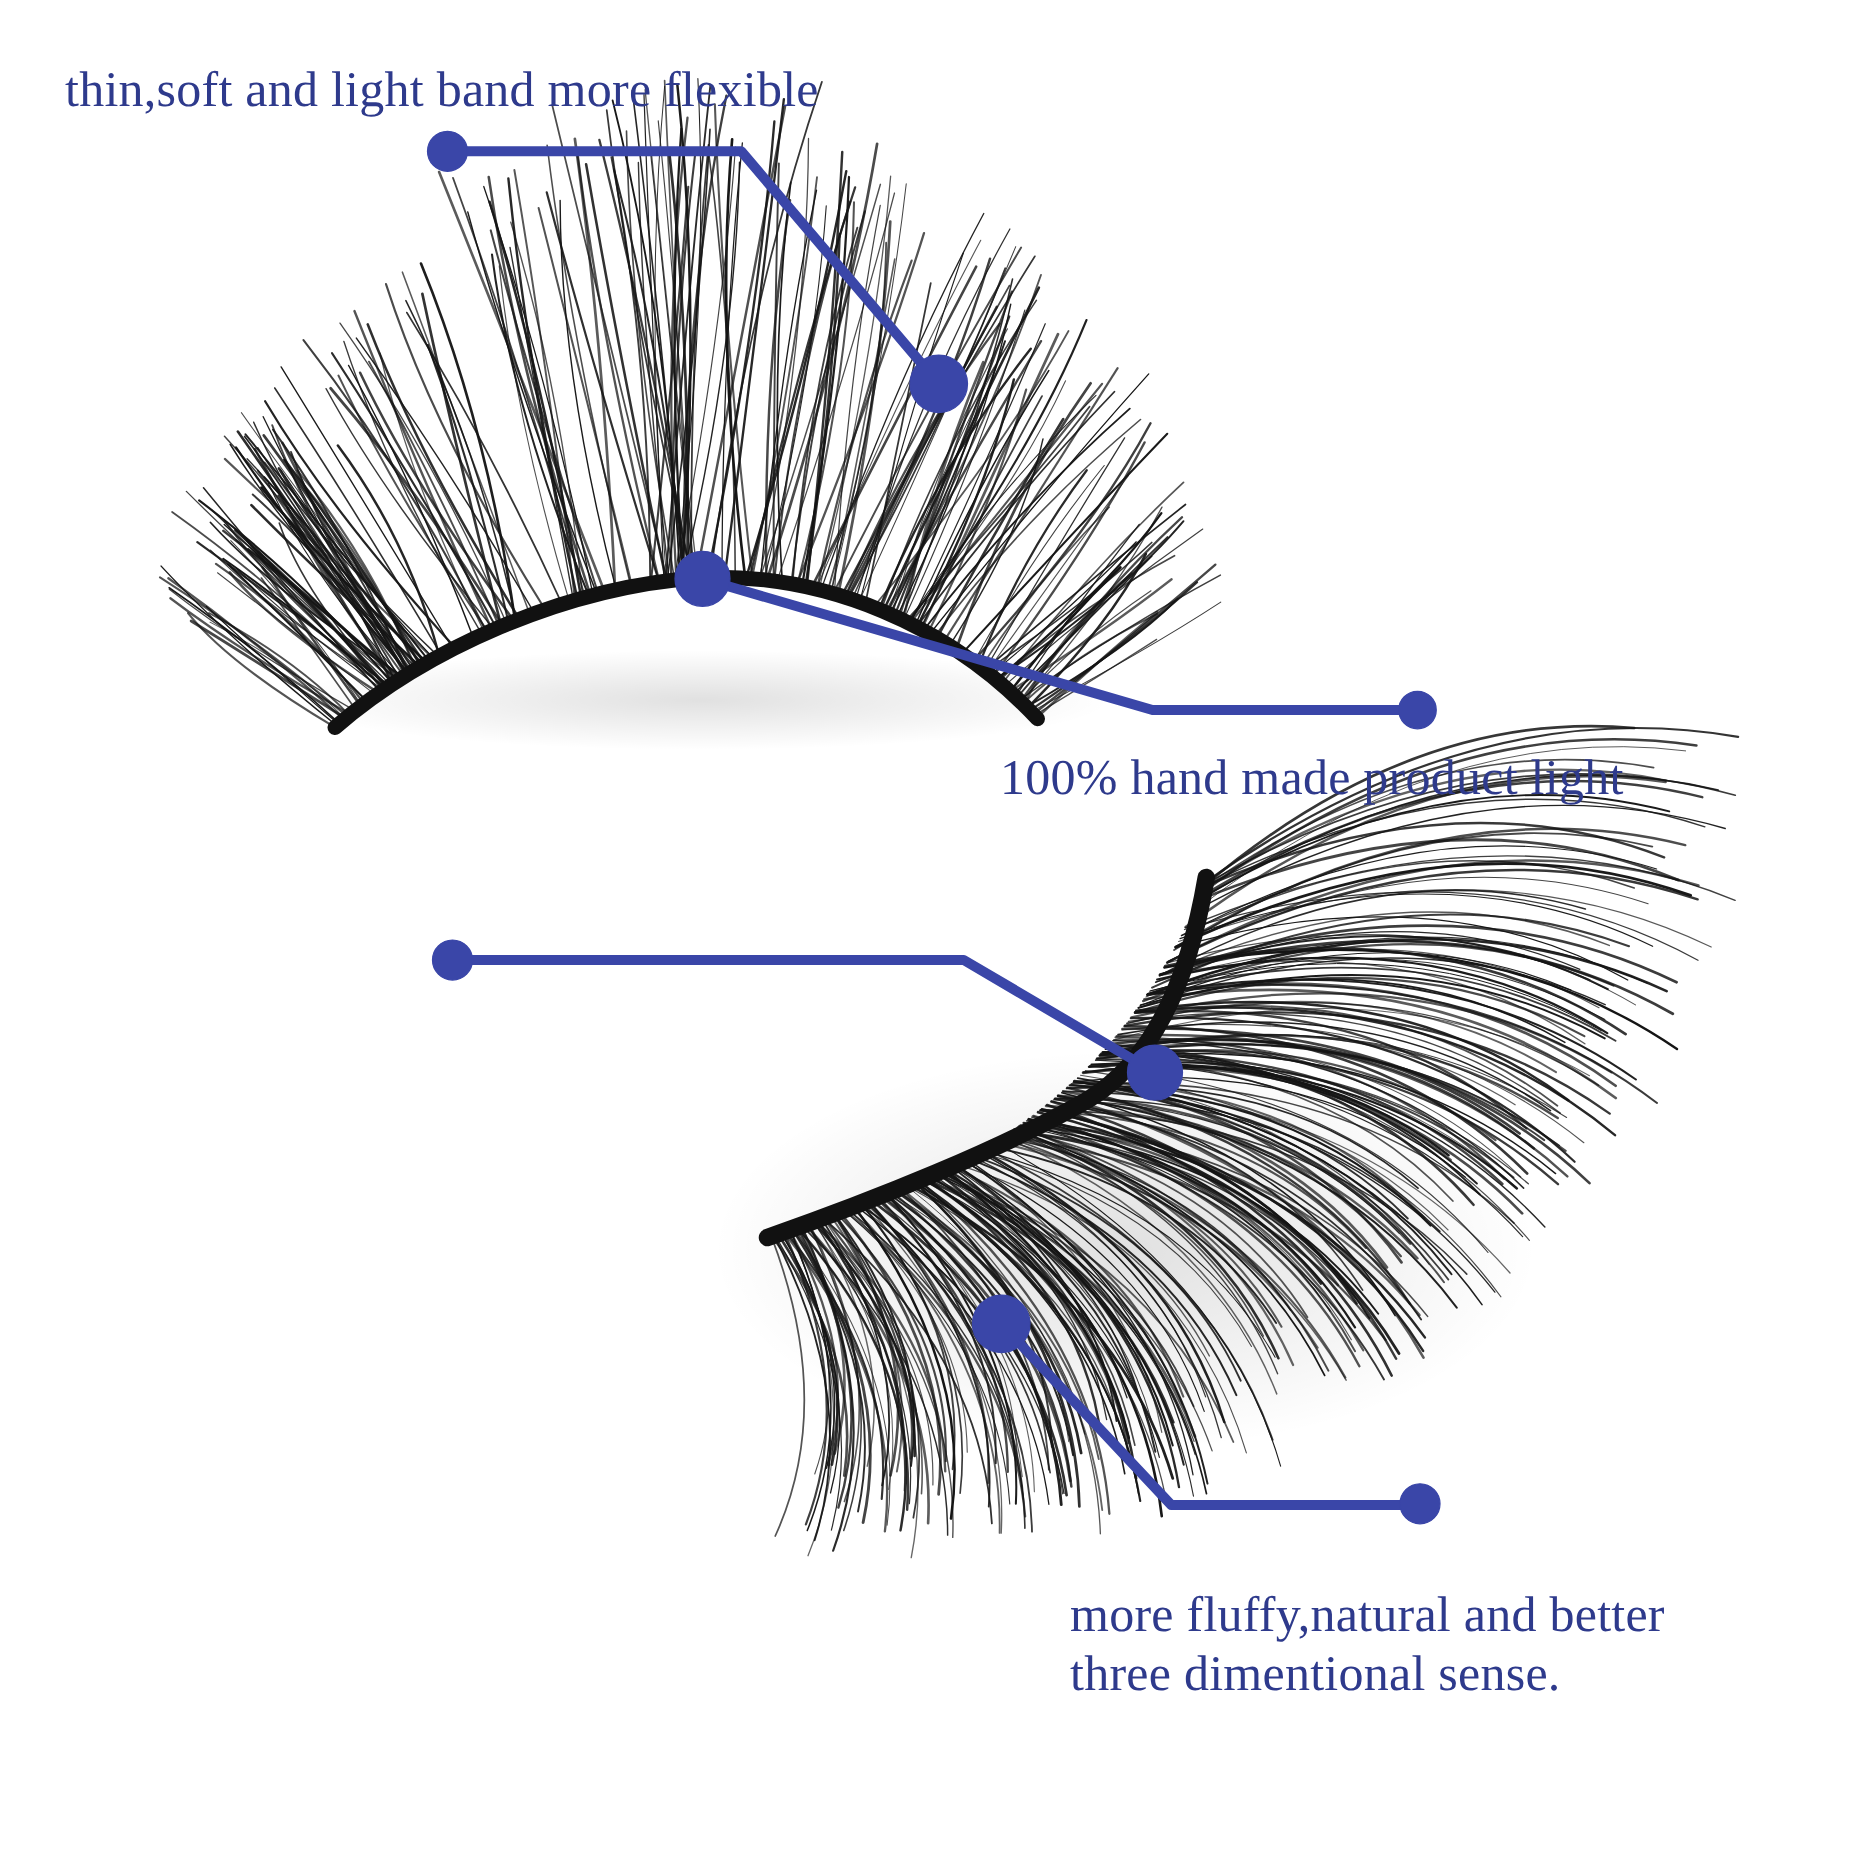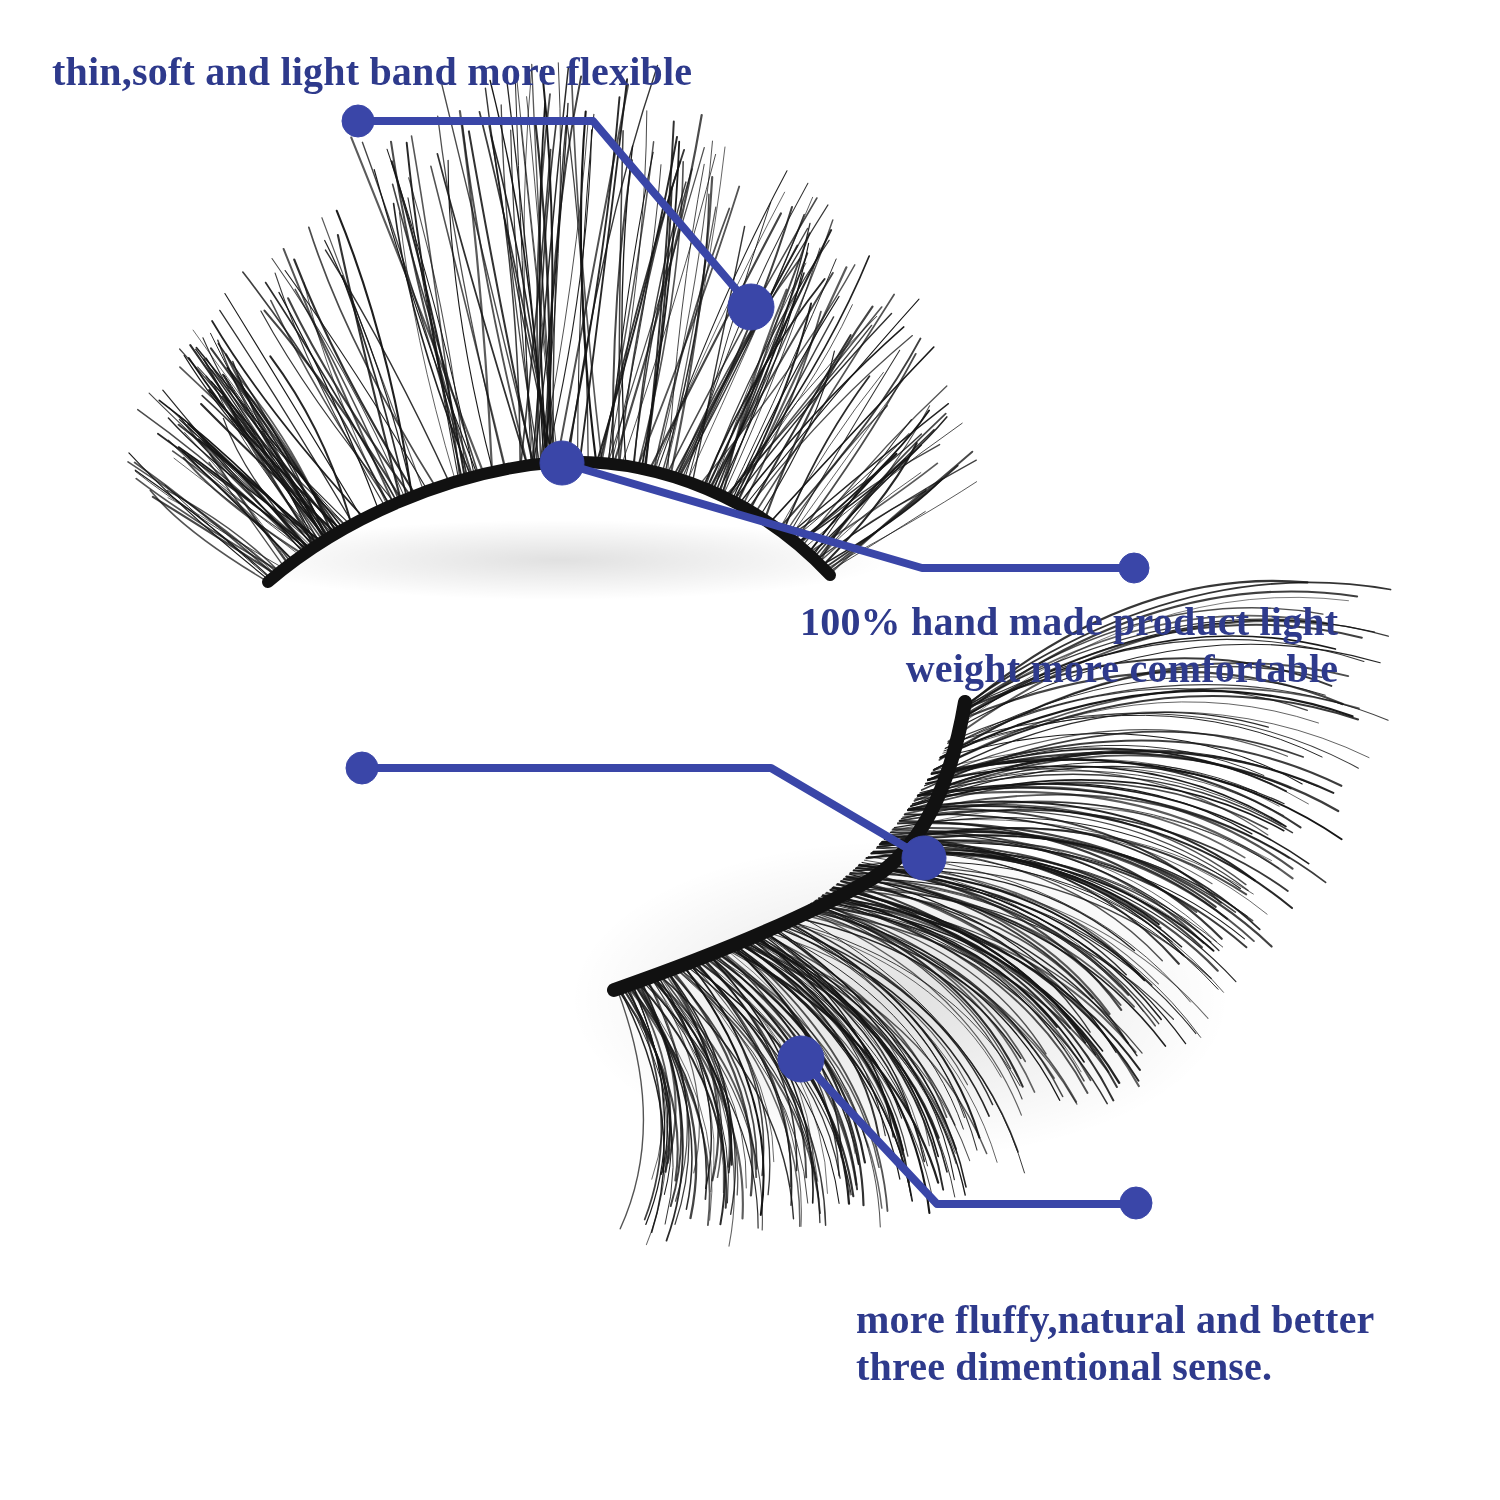"thin,soft and light band more" .label { font-weight: bold -> normal }
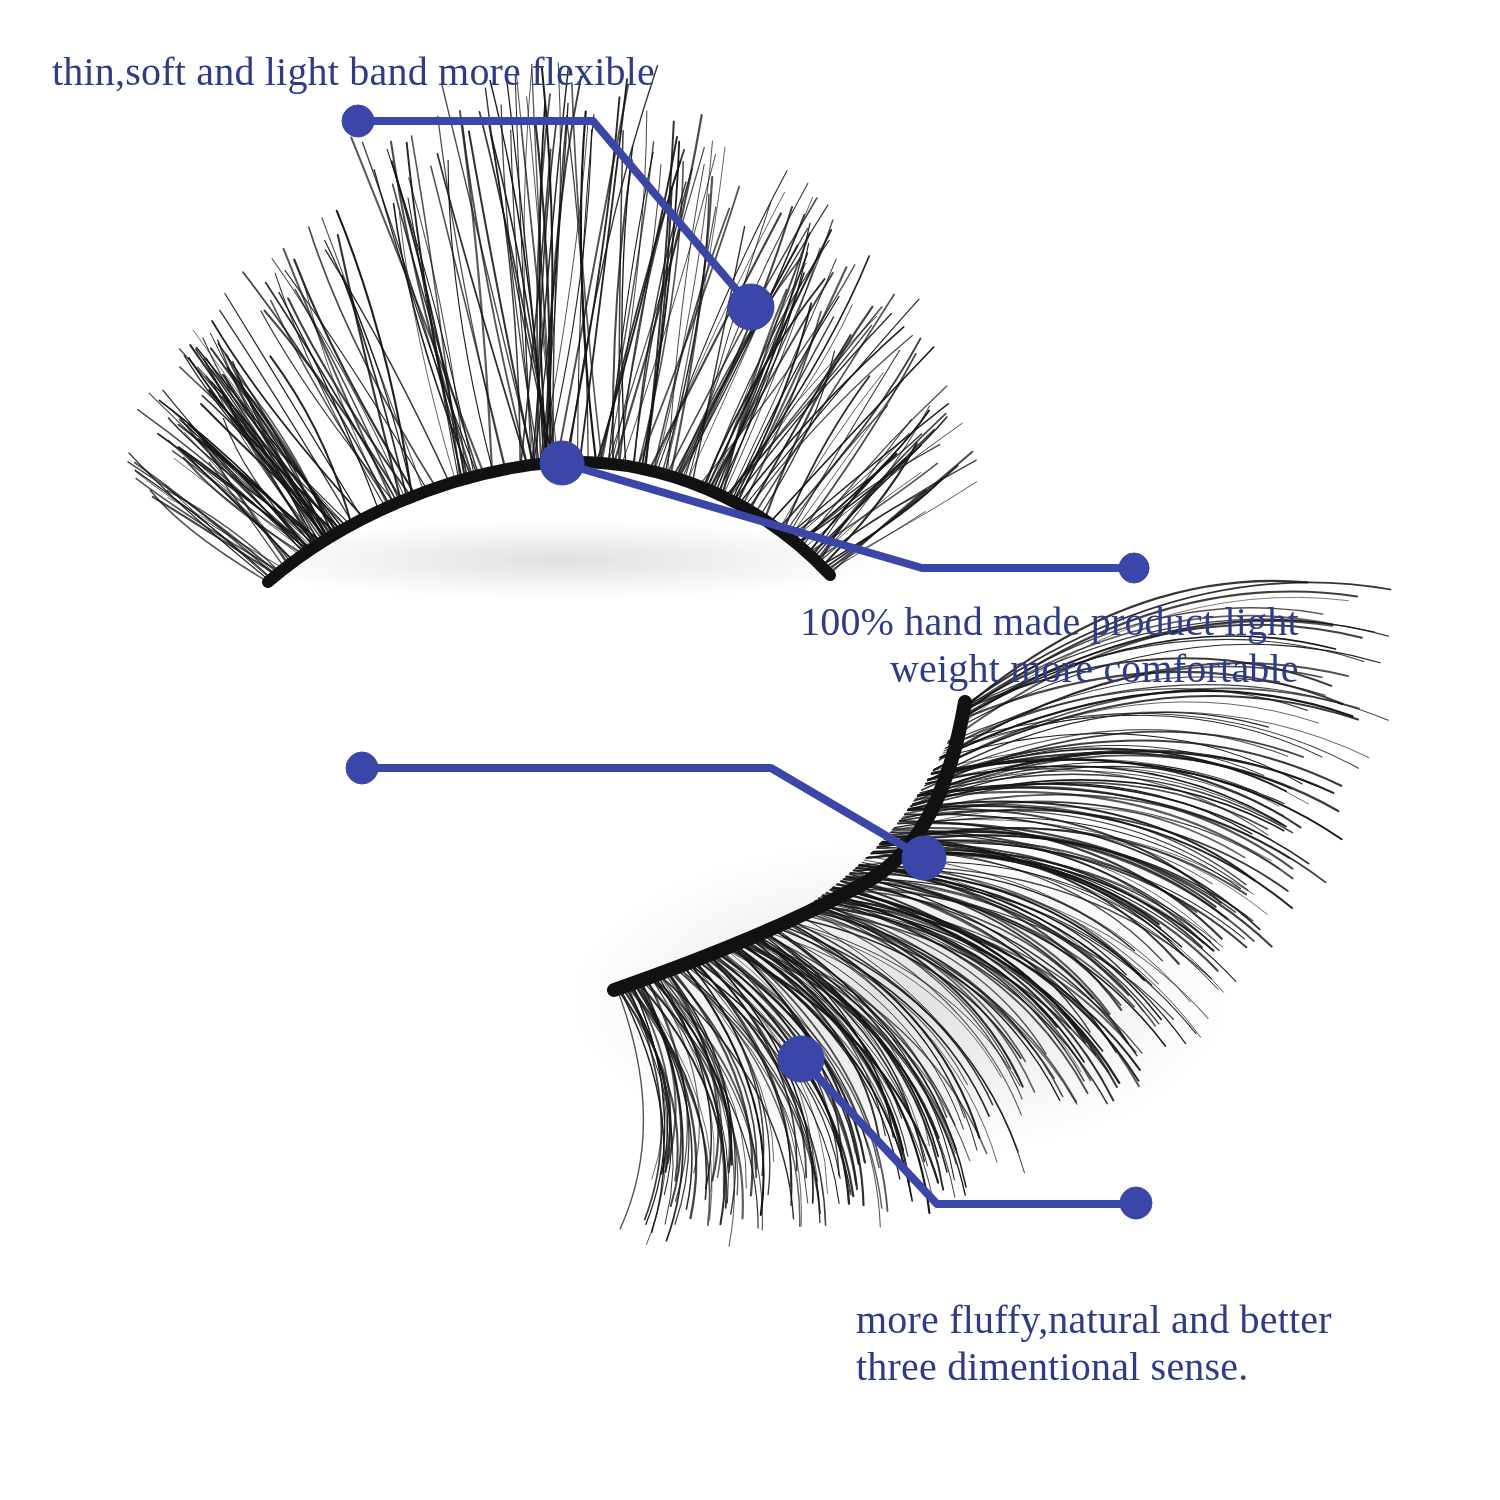"weight more comfortable" span { html: <span>weight more comfortable</span> -> none }
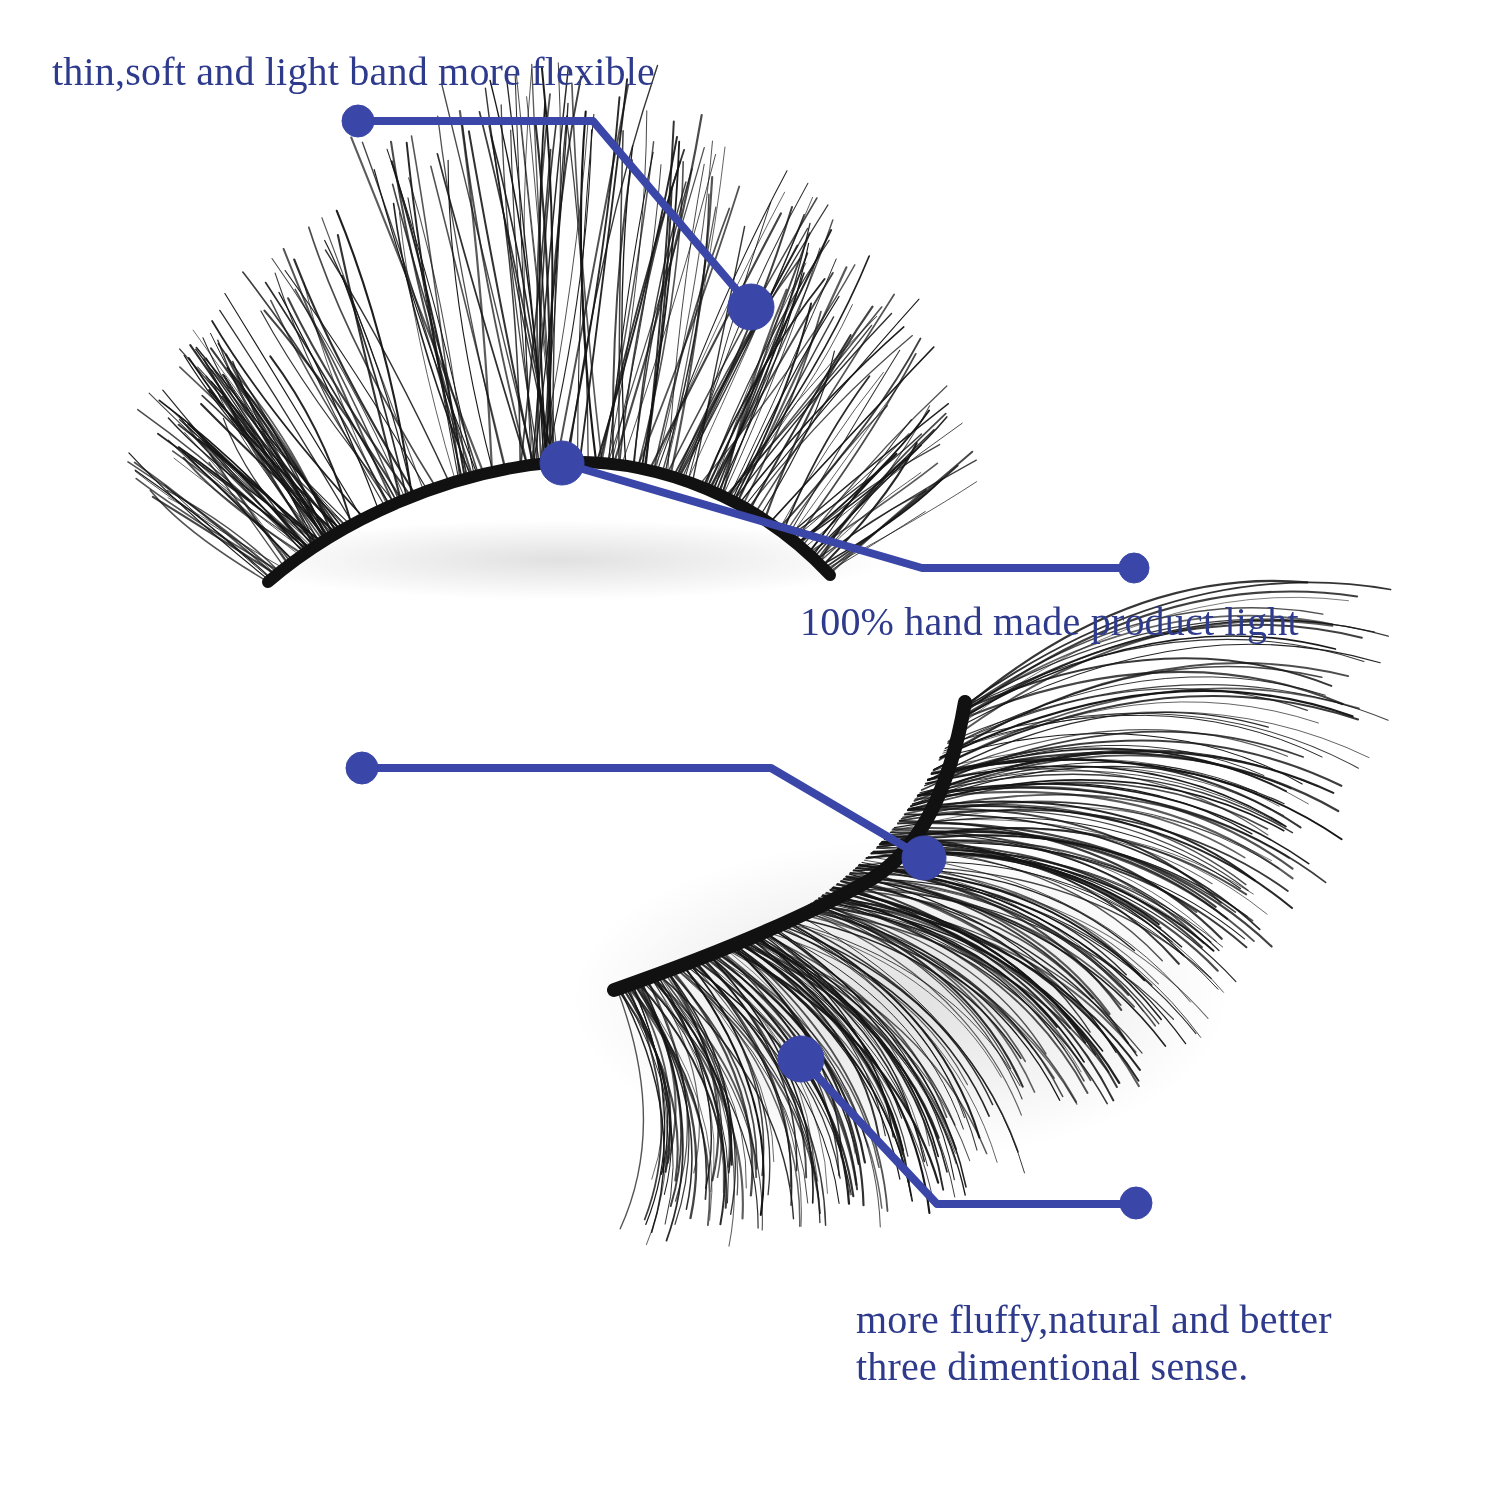"more fluffy,natural and better" #label-4 { margin-top: 28px -> none }
